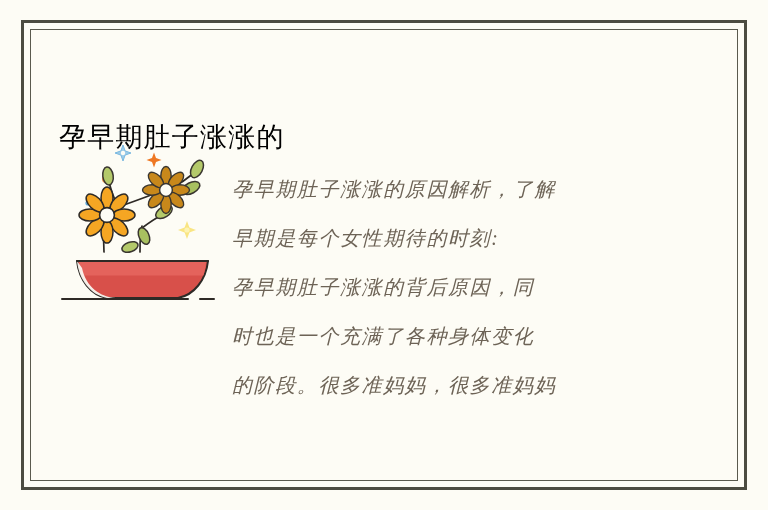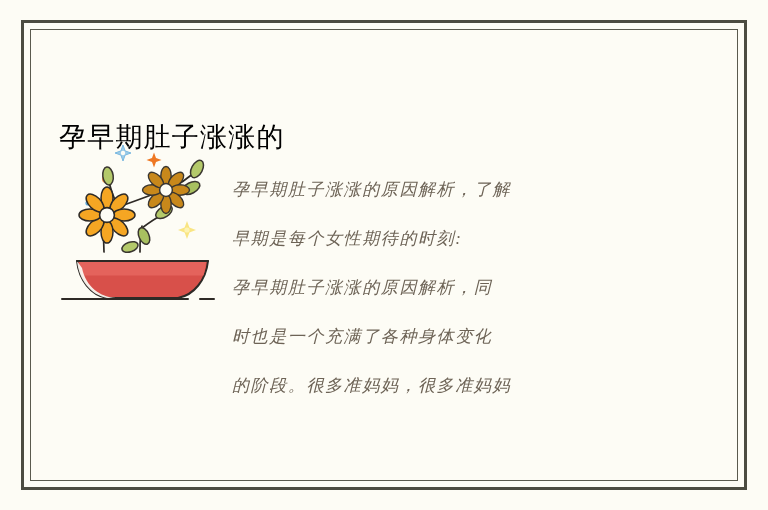"孕早期肚子涨涨的原因解析，了解" .body-line { font-size: 17px -> 20px }
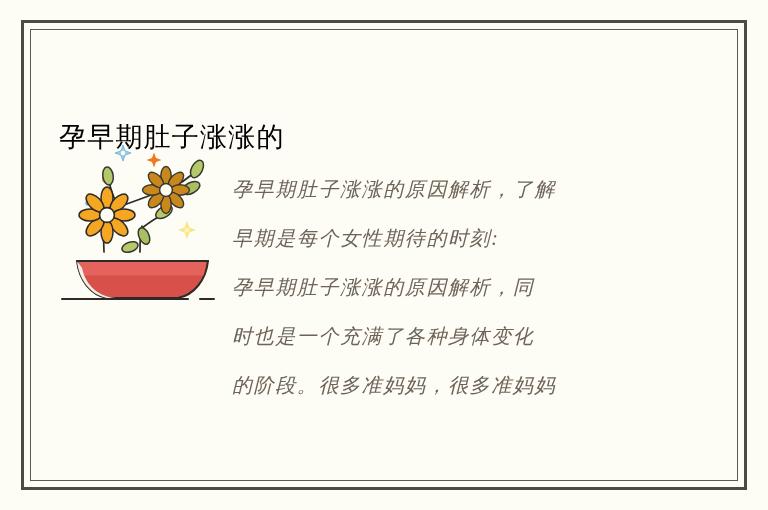"孕早期肚子涨涨的原因解析，同" div.body-line { text: 原因解析 -> 背后原因 }
